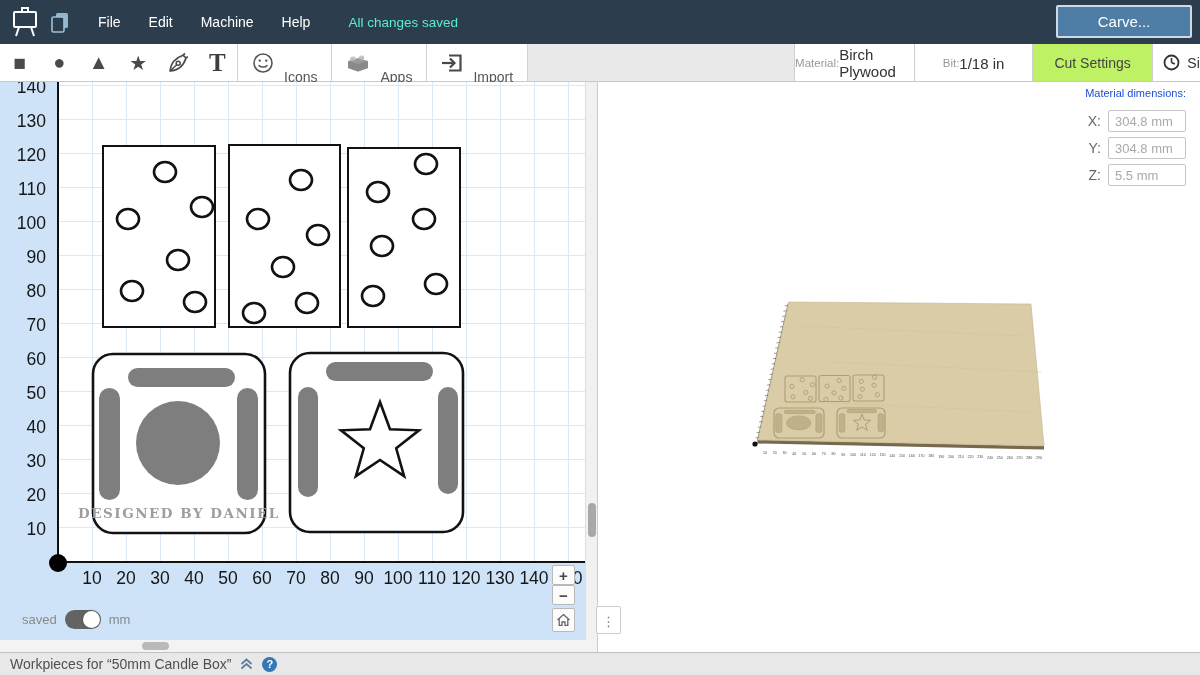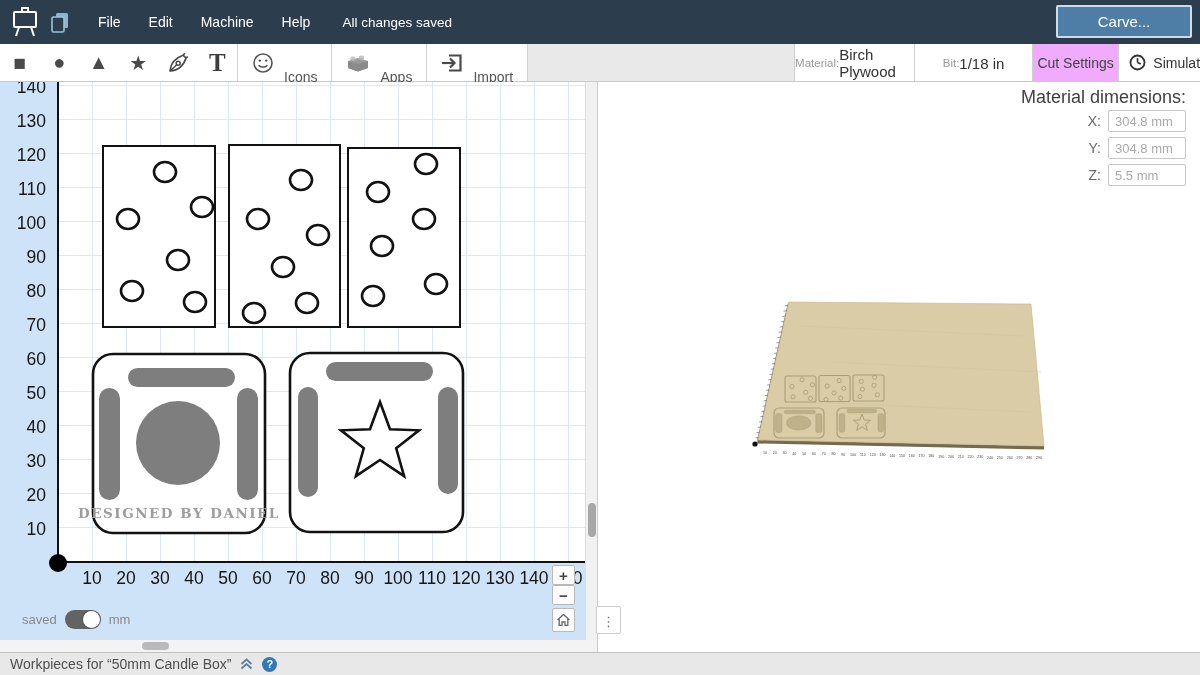"All changes saved" .save-status { color: #ffffff -> #5eead4; margin-left: 18px -> 24px }
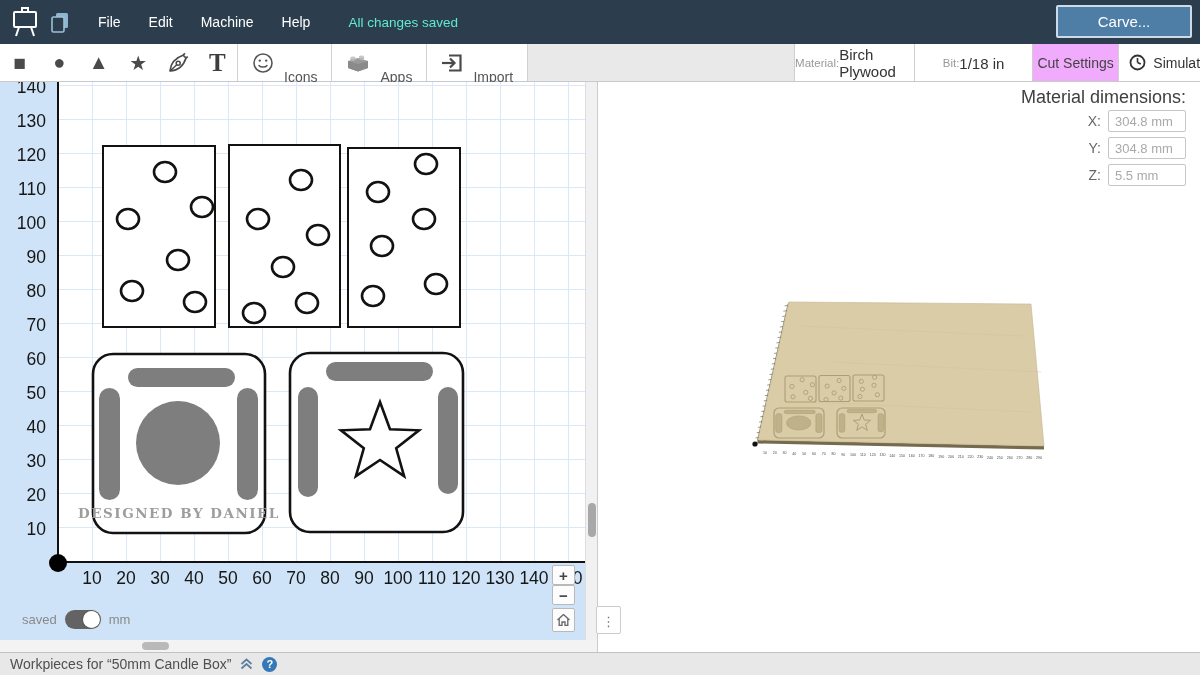"Cut Settings" .cut-col { background: #f0abfc -> #bef264; width: 86px -> 120px }
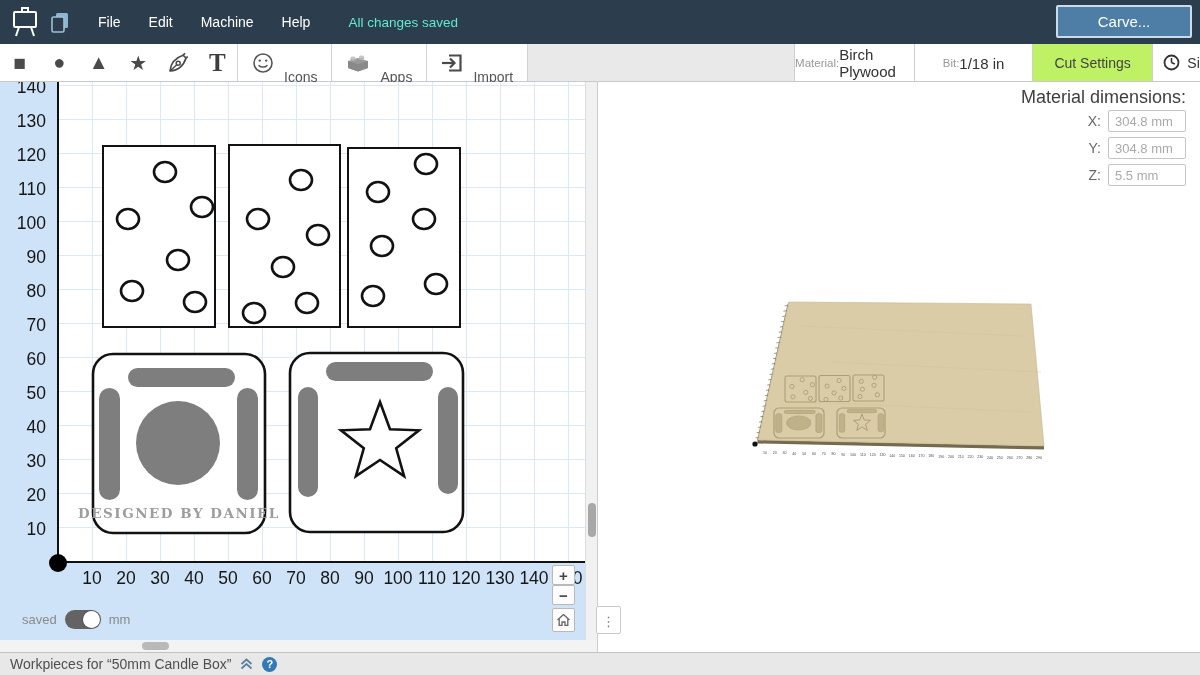"Material dimensions:" .dims-title { color: #404040 -> #1d4ed8; font-size: 18px -> 11px }
